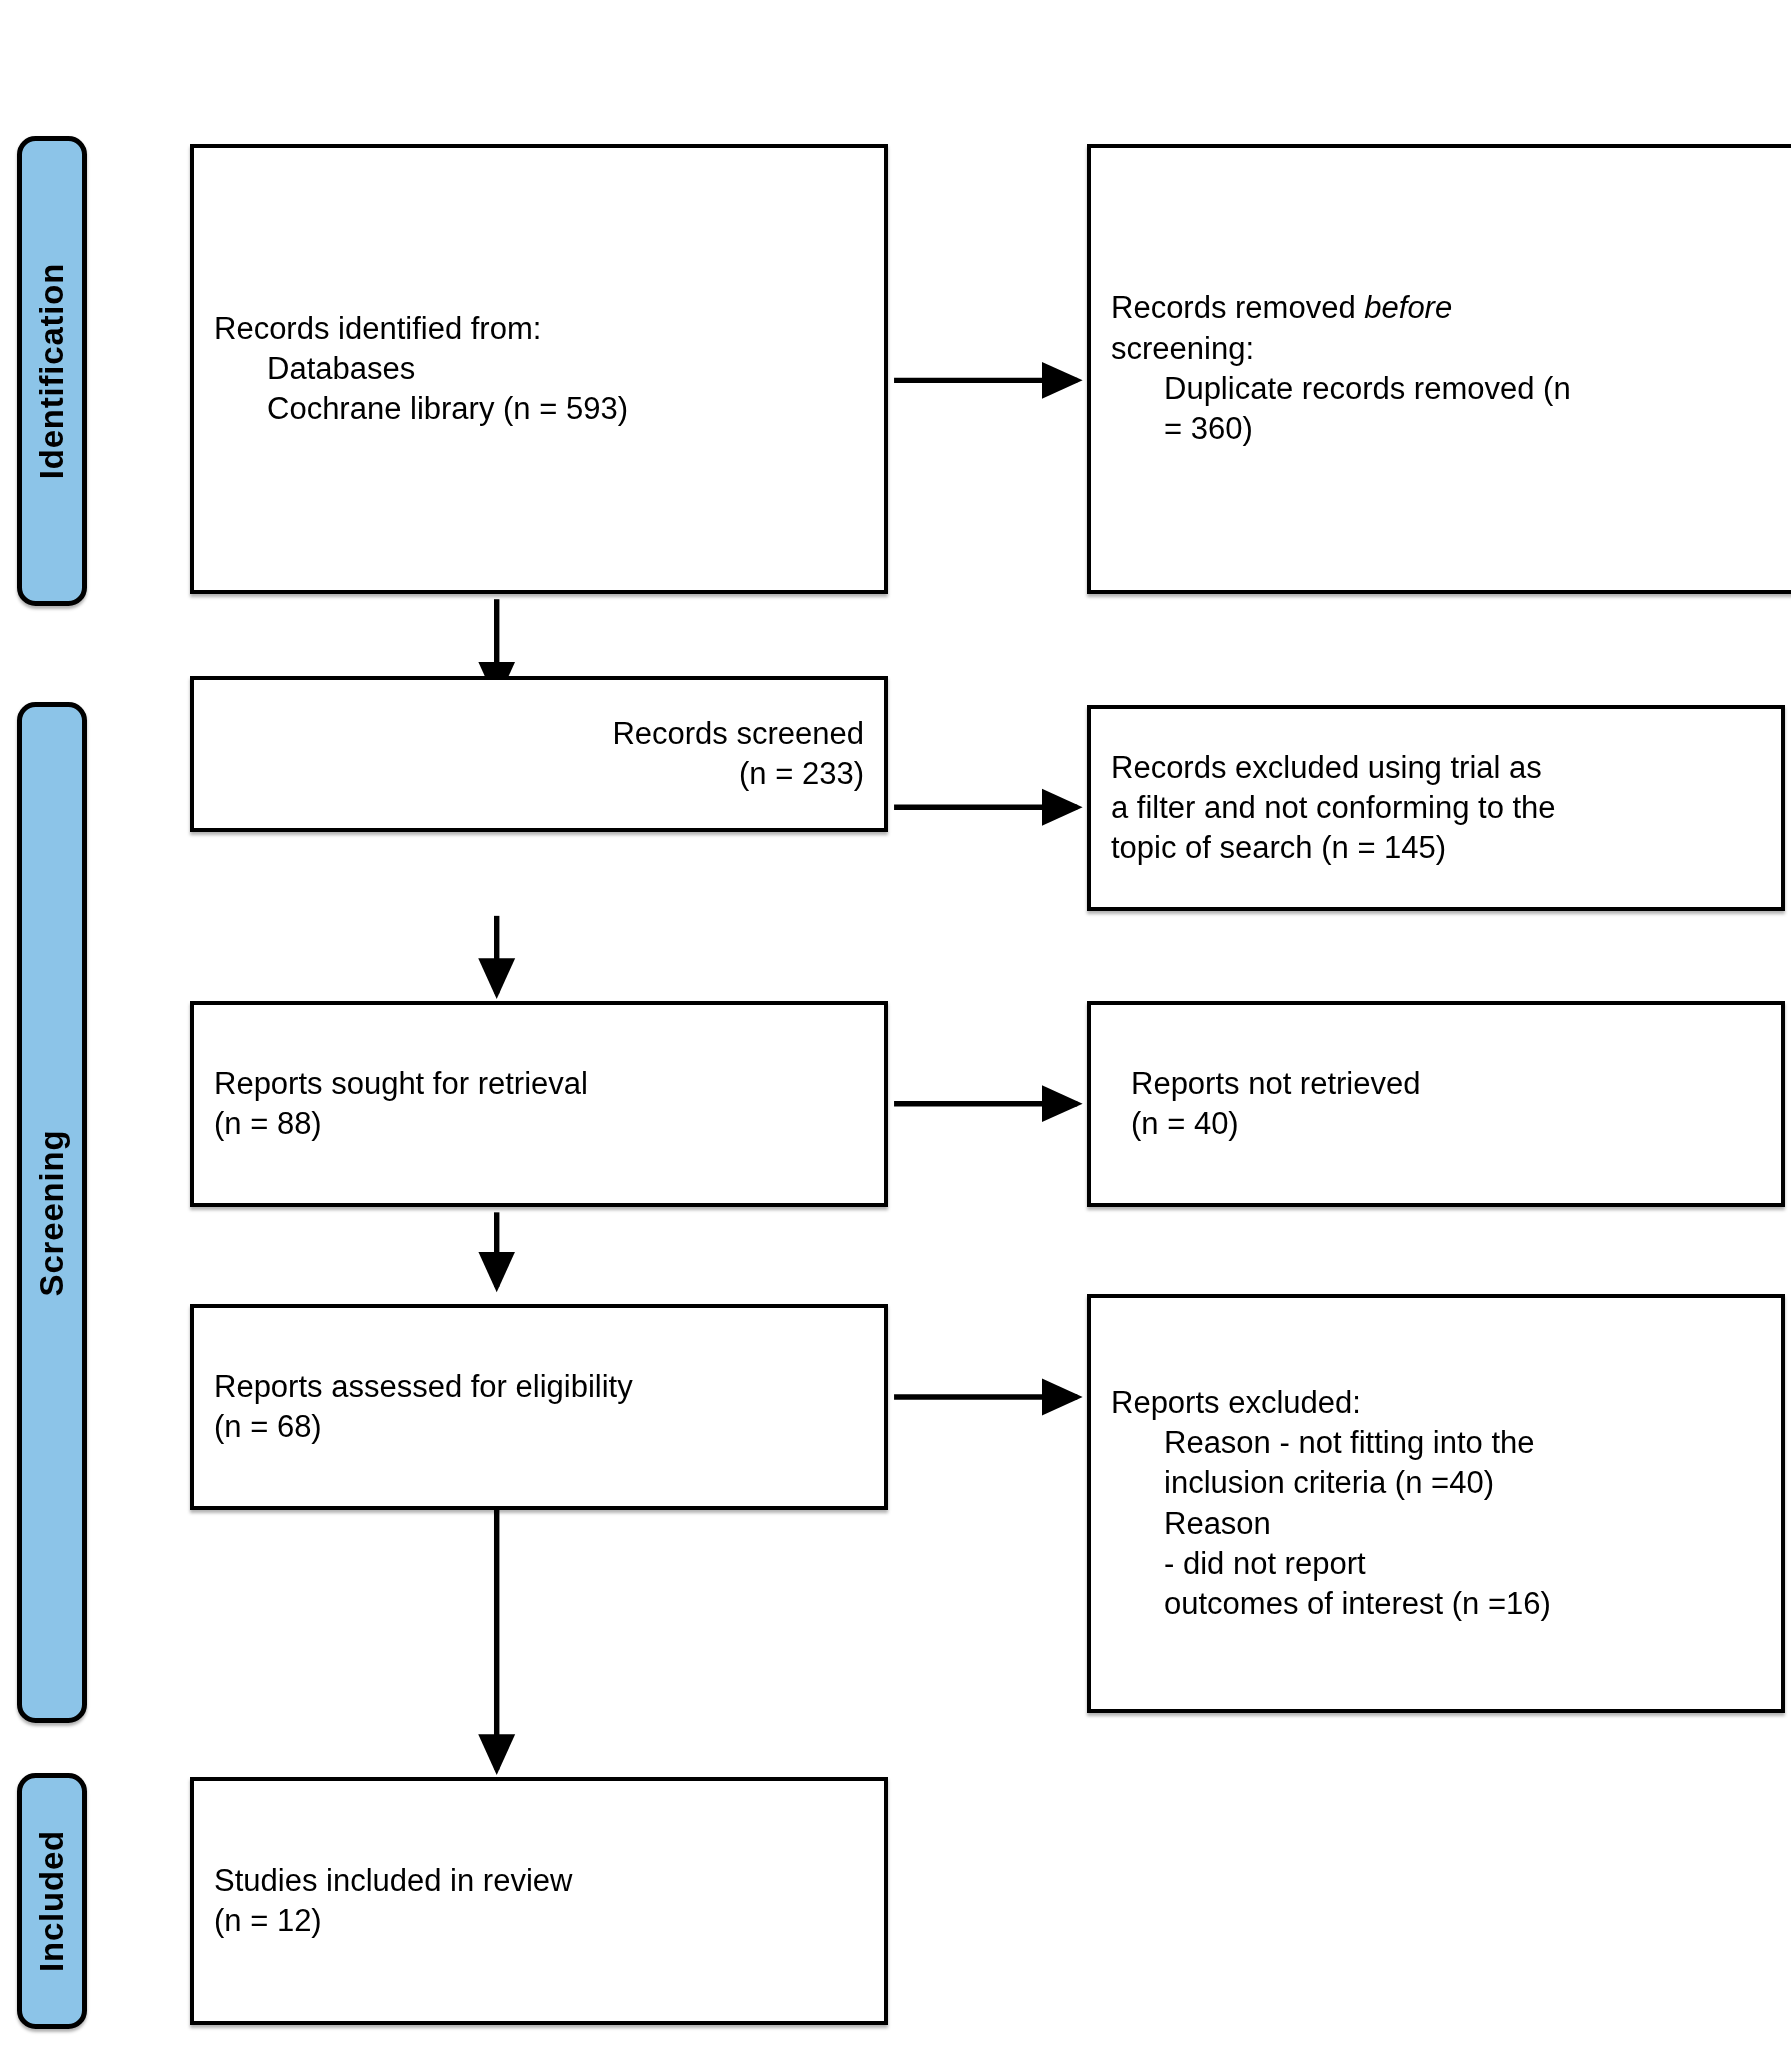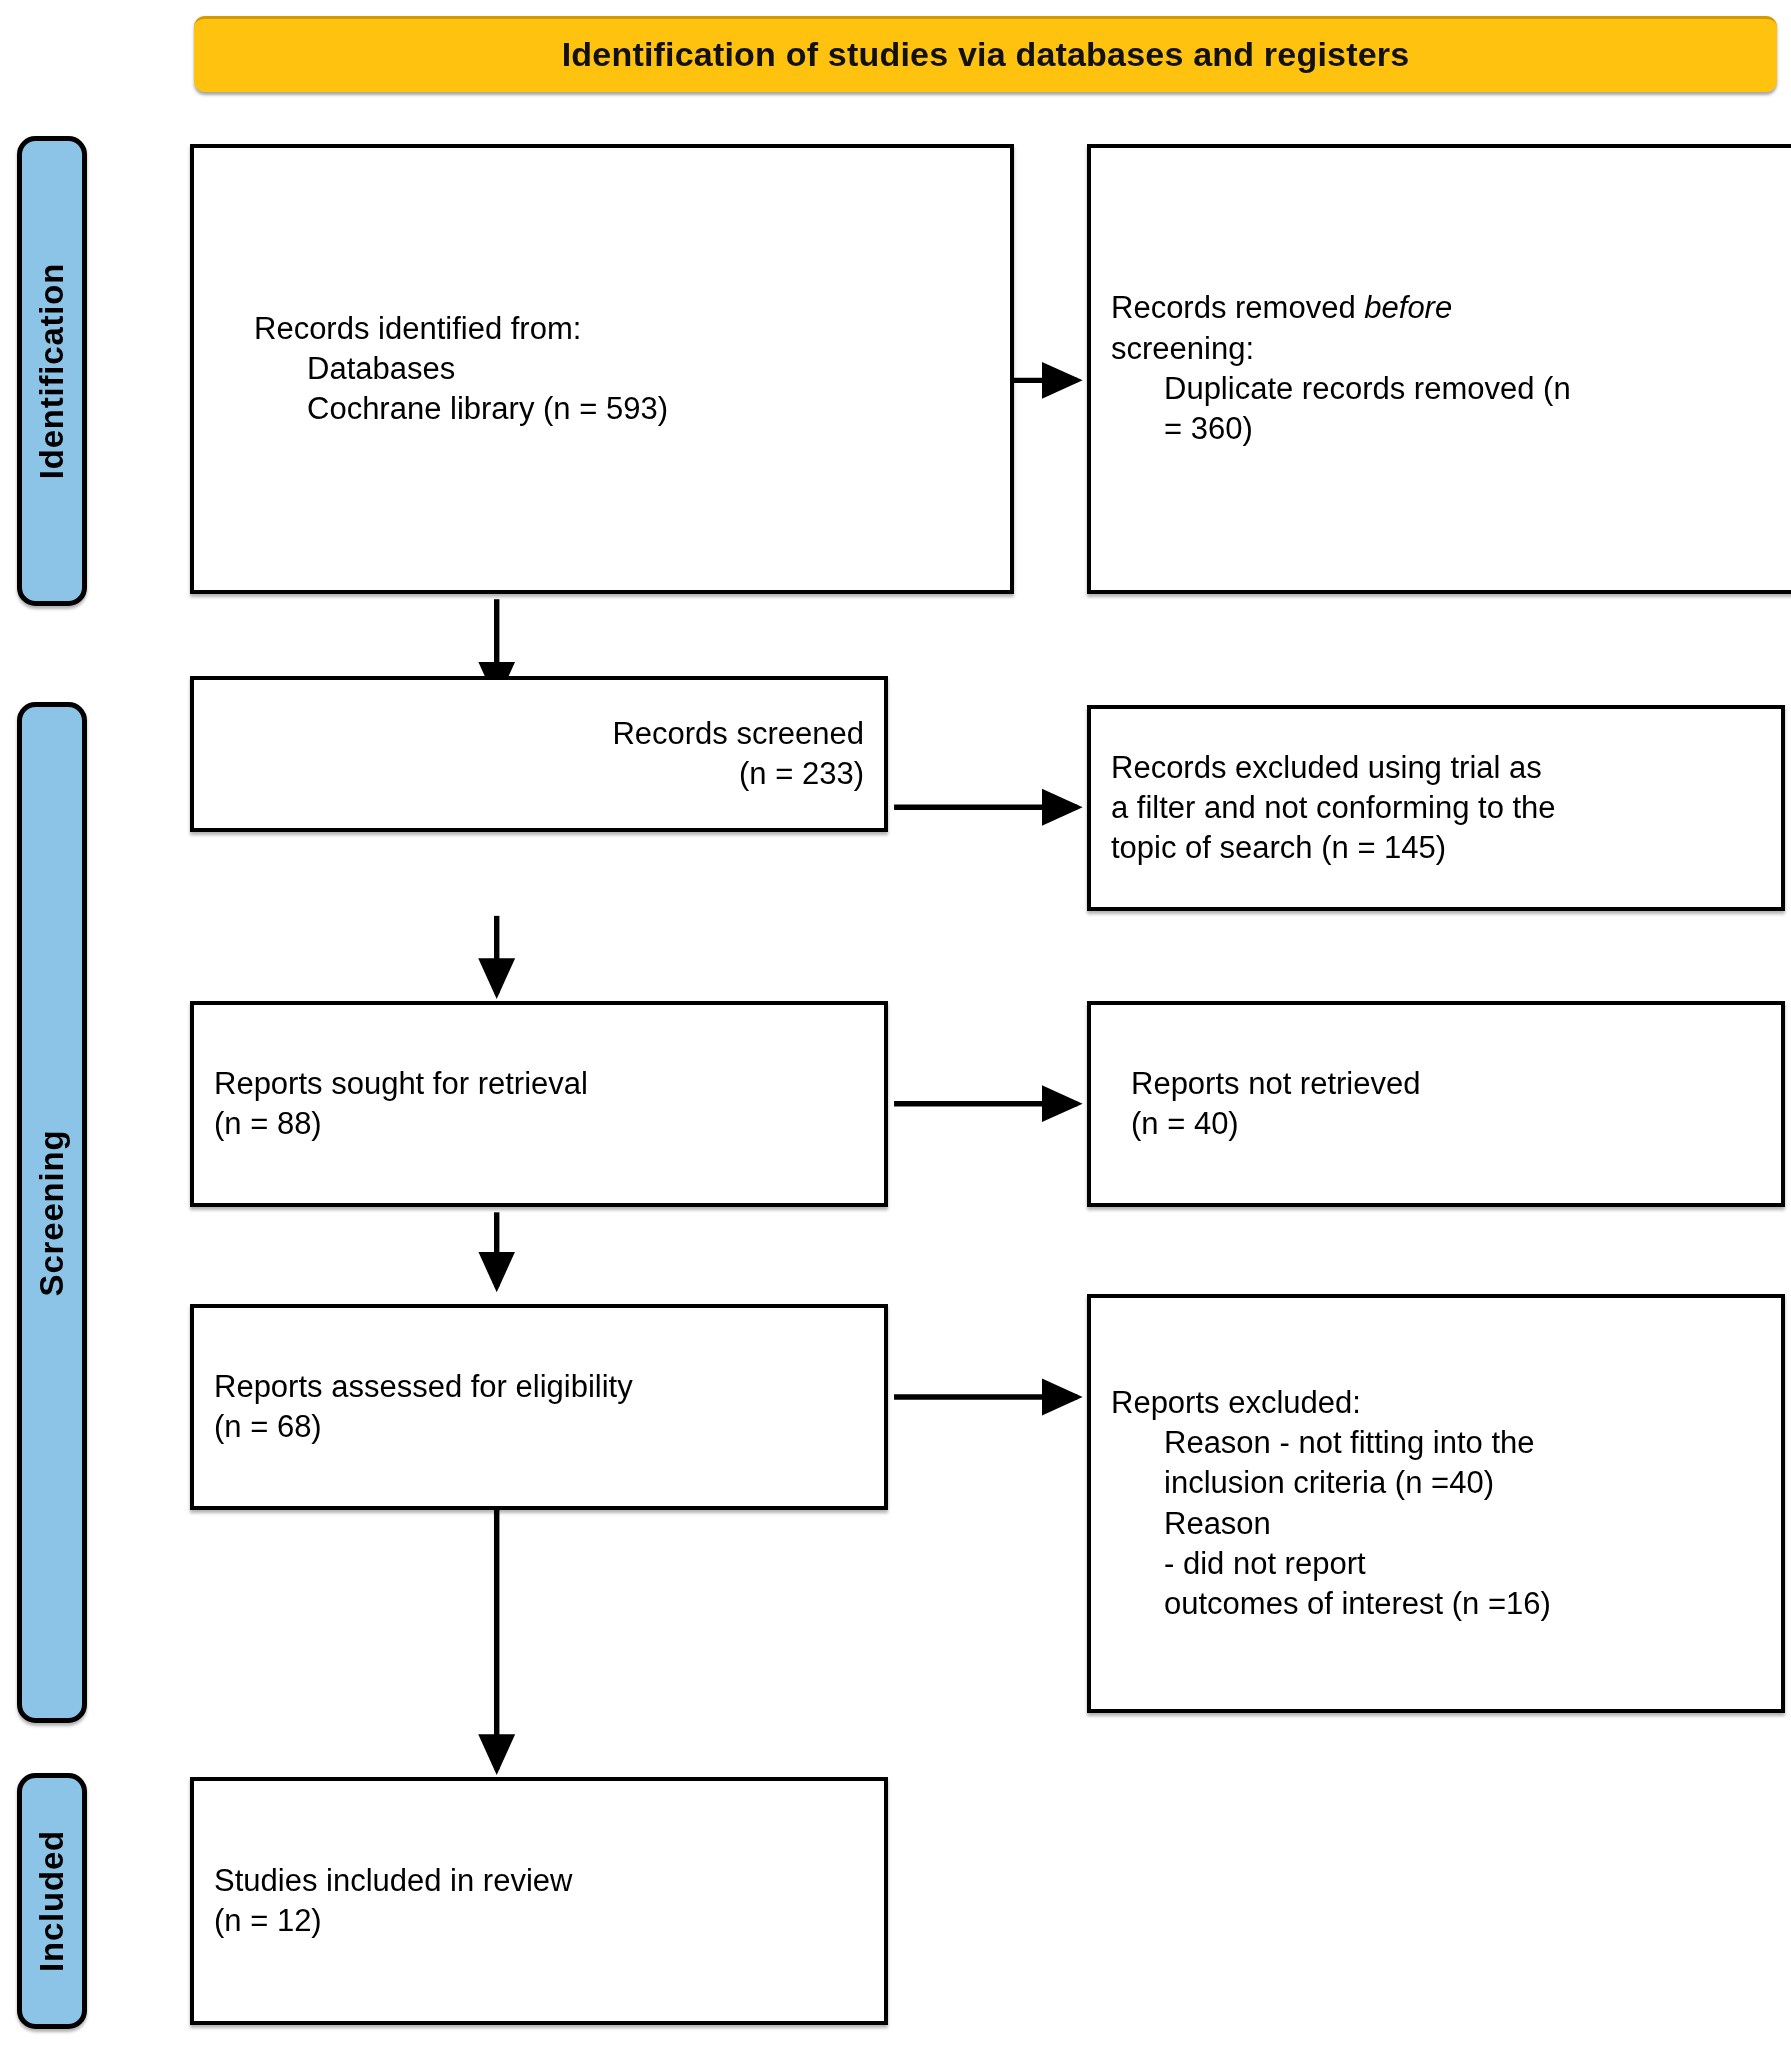"Identification of studies via databases" div.banner { html: <div> <div>Identification of studies via databases and registers</div> </div> -> none }
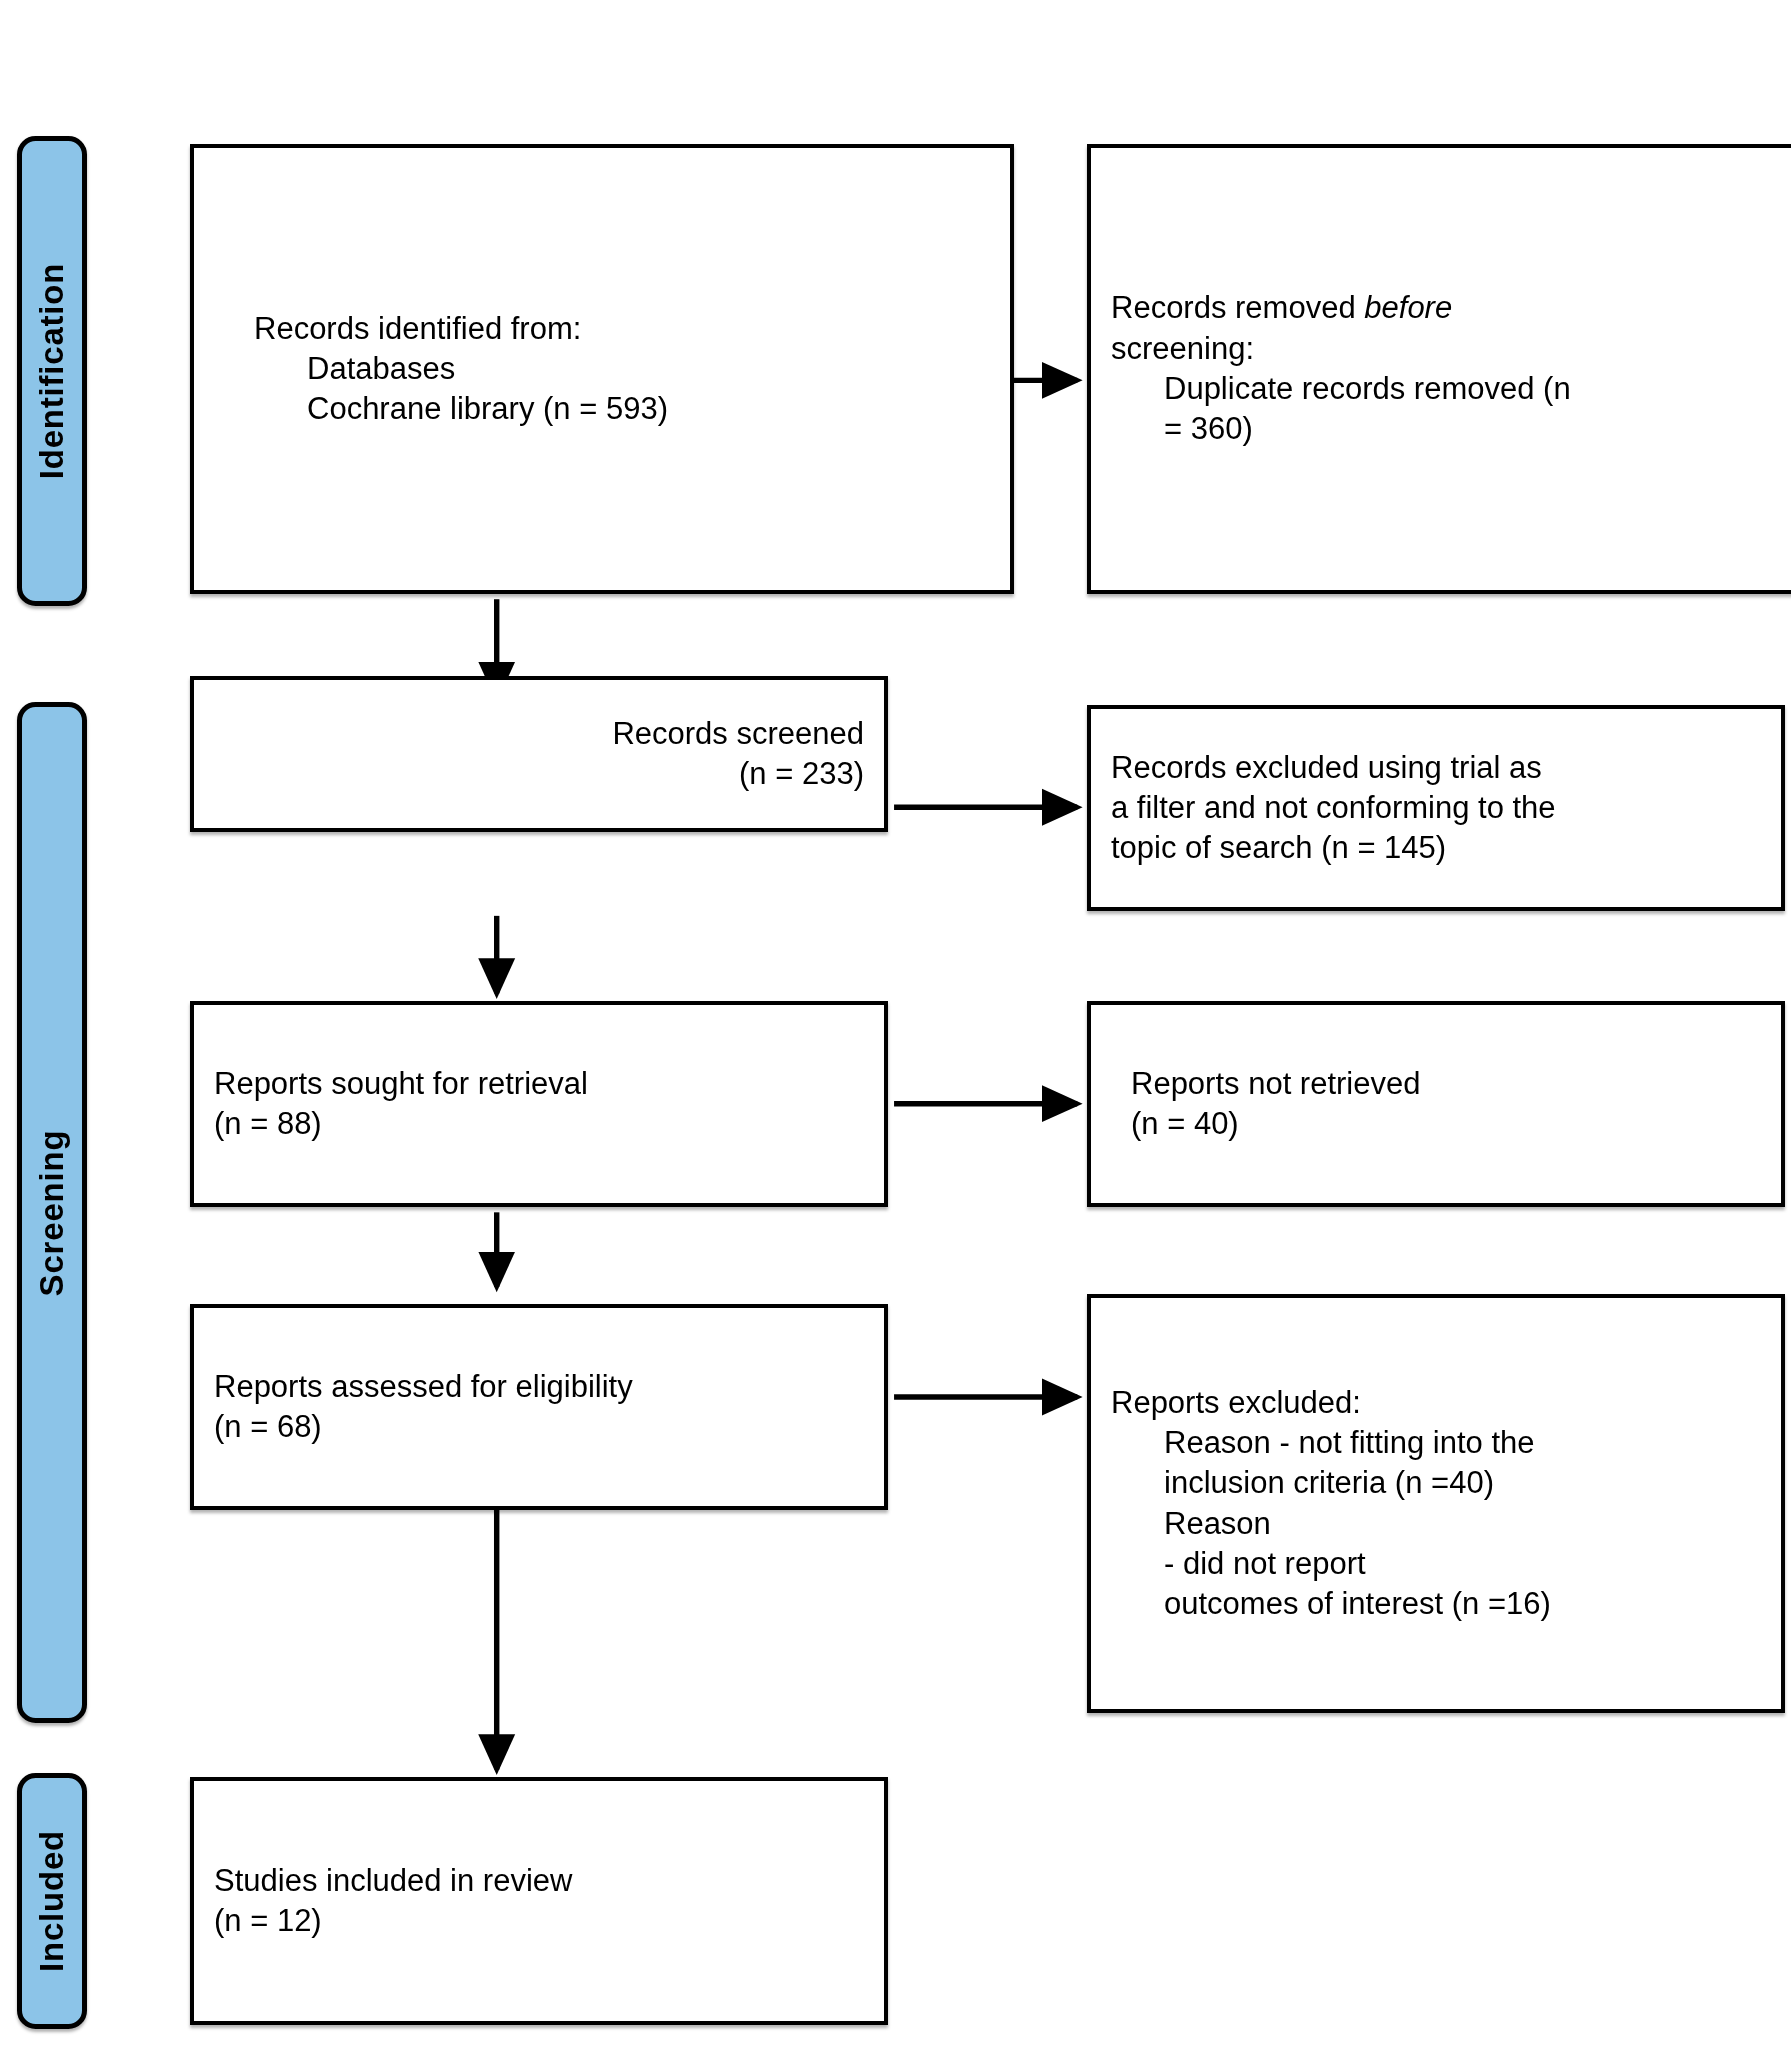"Records identified from:" #box-identified { padding-left: 40px -> none; width: 824px -> 698px }
